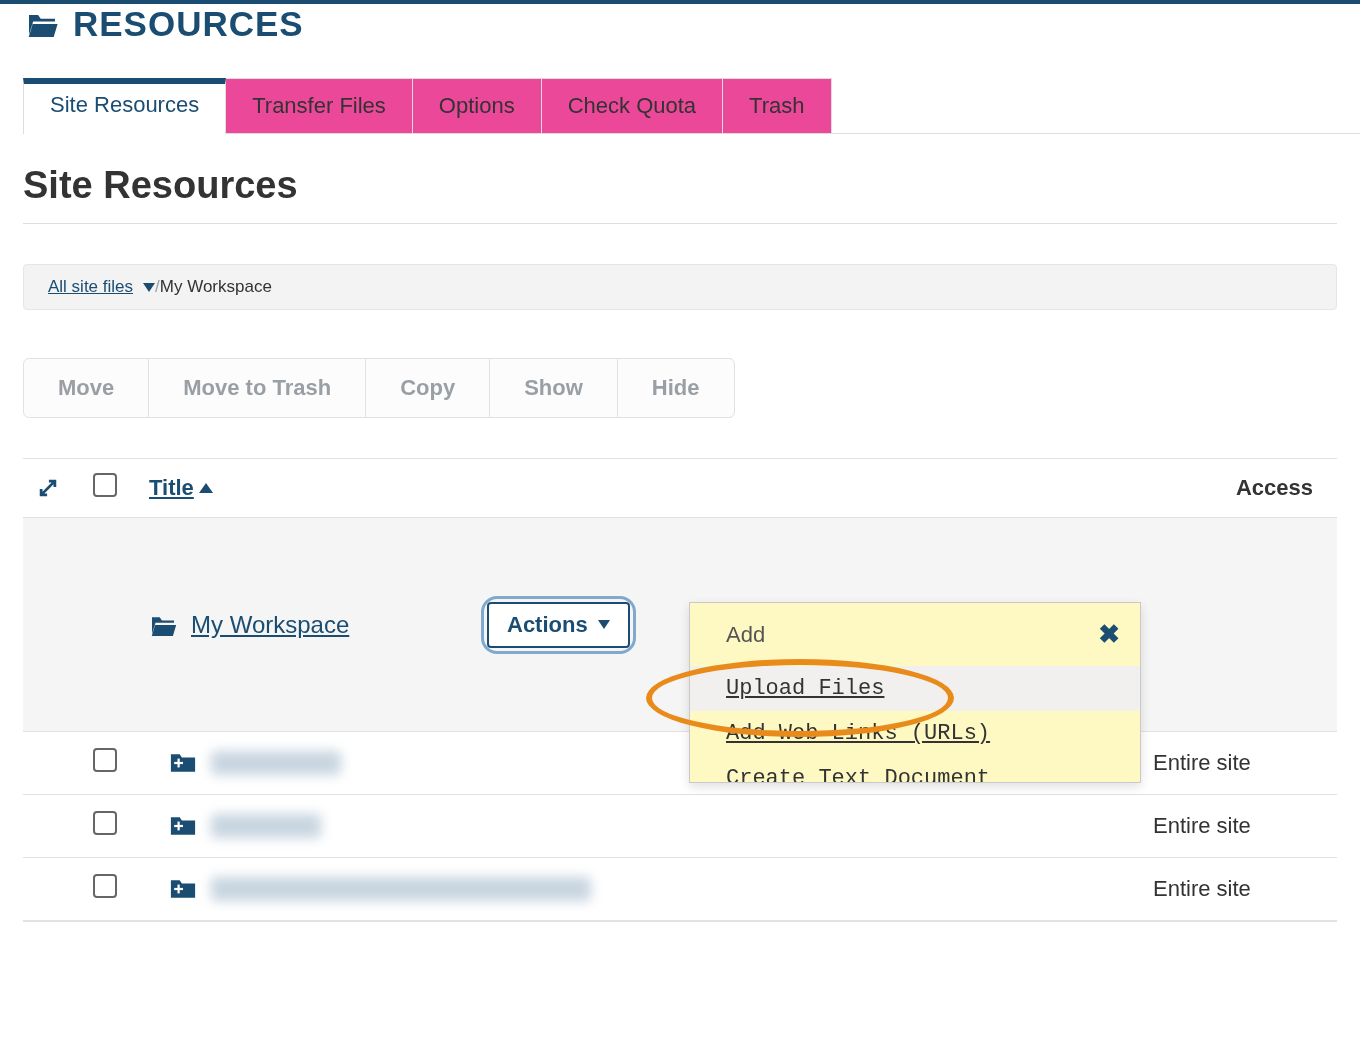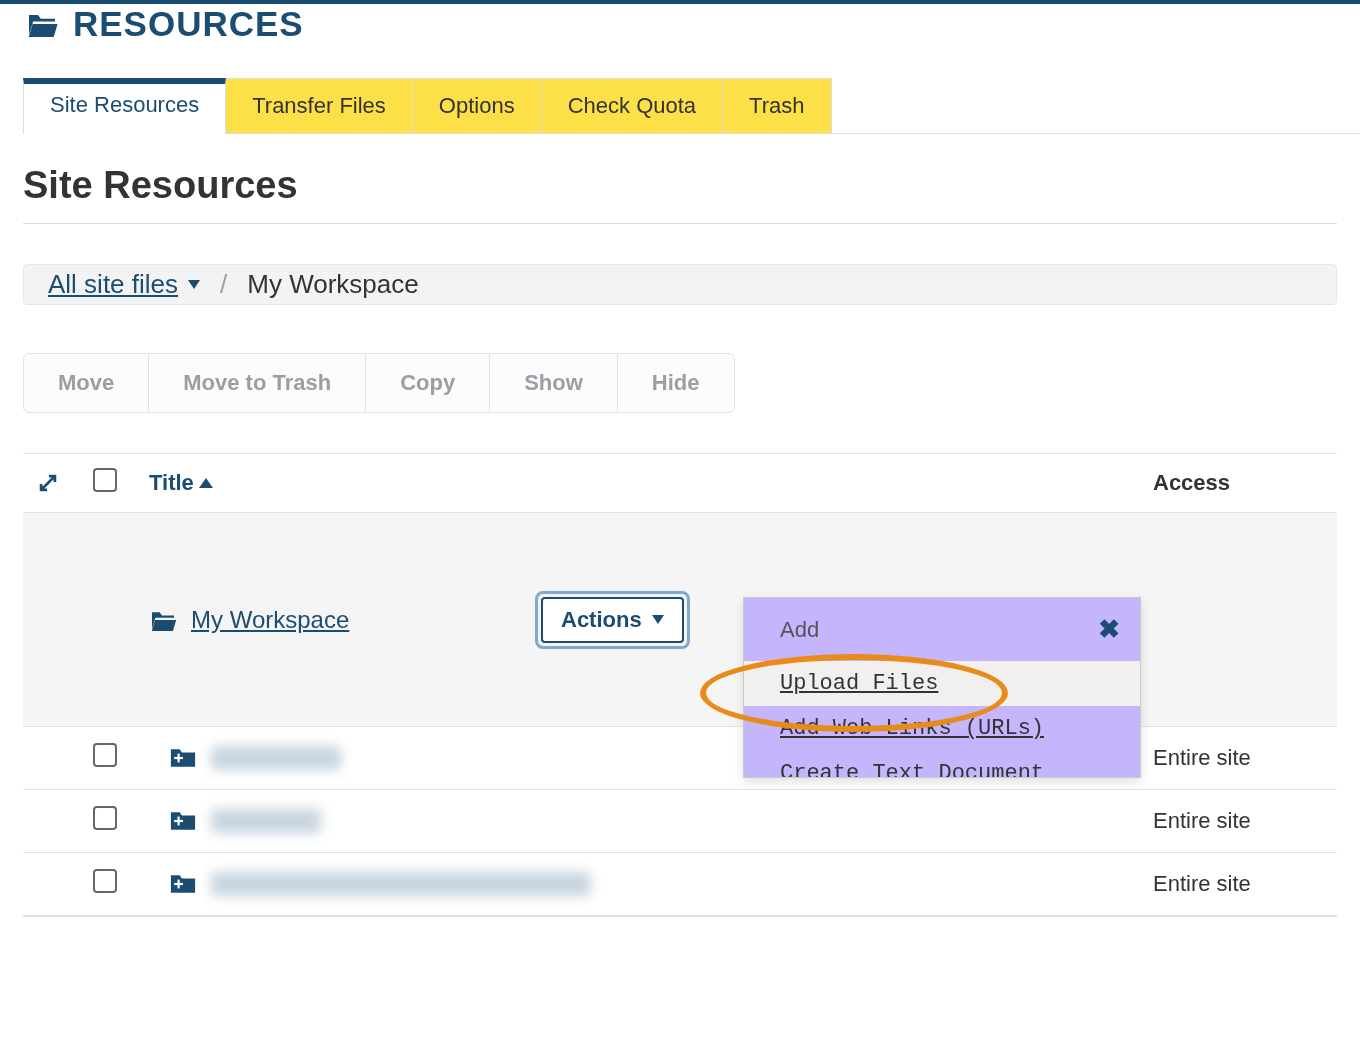"Transfer Files" .tab { background: #fde047 -> #ec4899 }
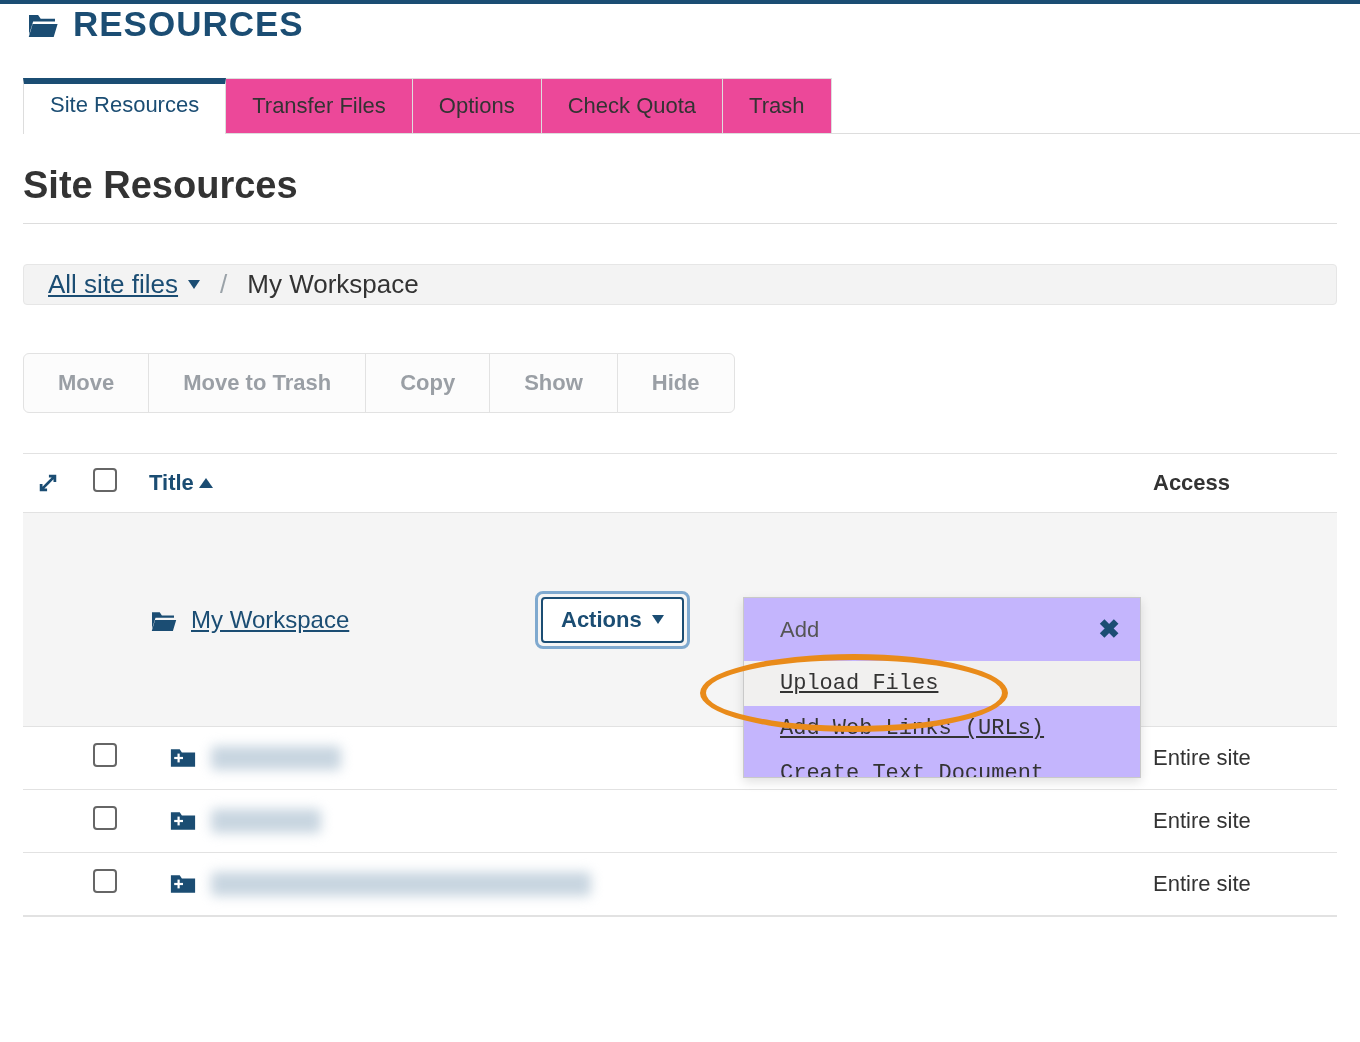"All site files" .breadcrumb { font-size: 26px -> 17px; gap: 20px -> none; padding: 4px 24px -> 12px 24px }
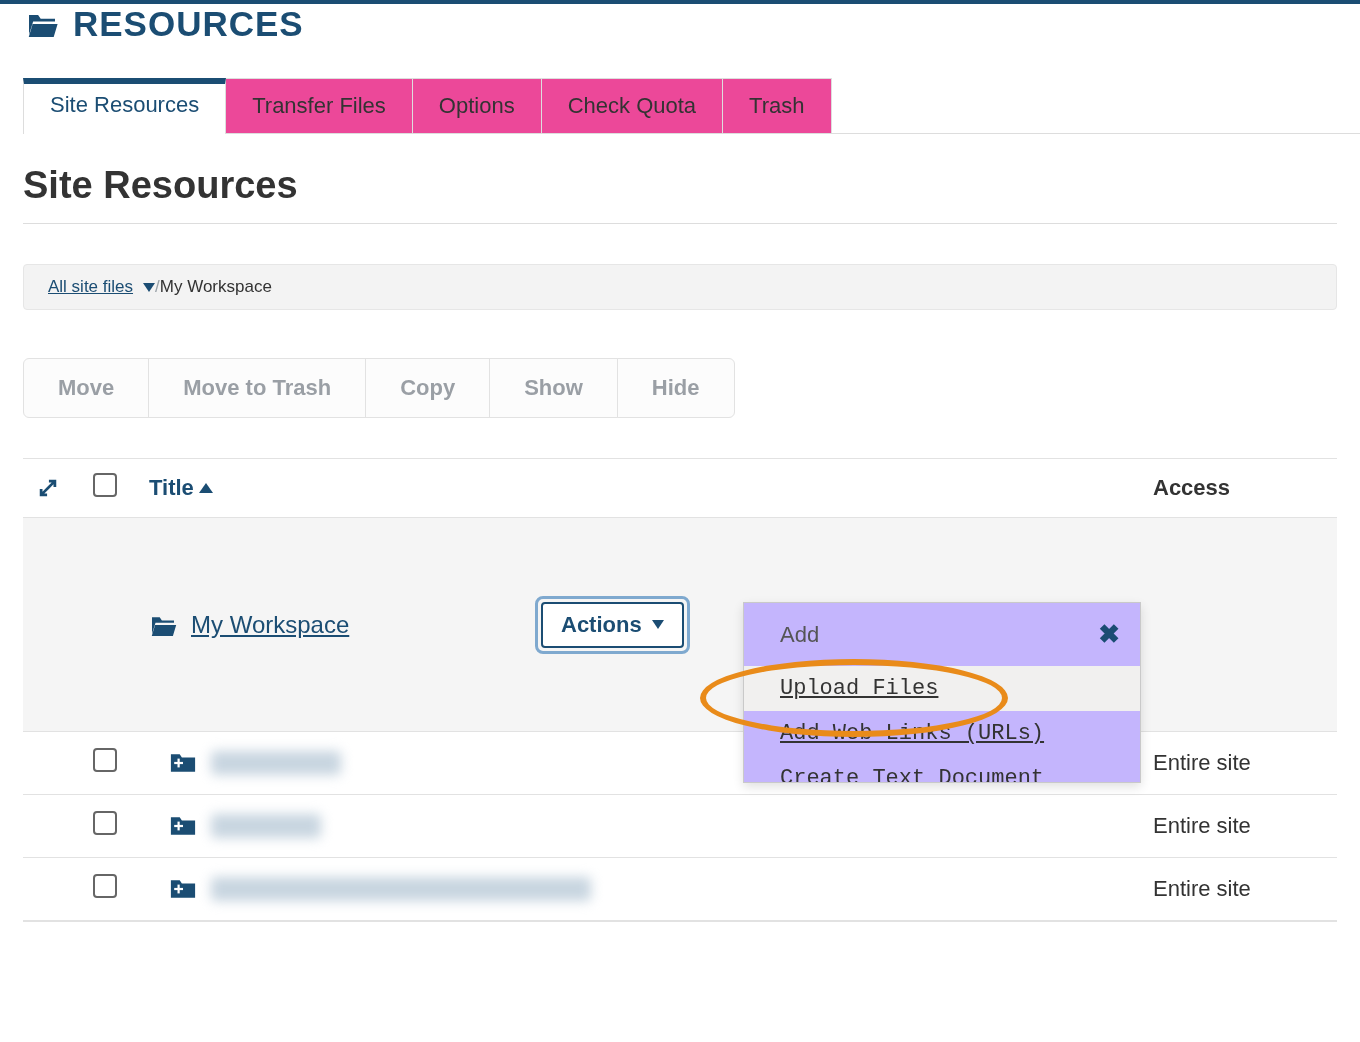"Title" .sort-link { text-decoration: none -> underline }
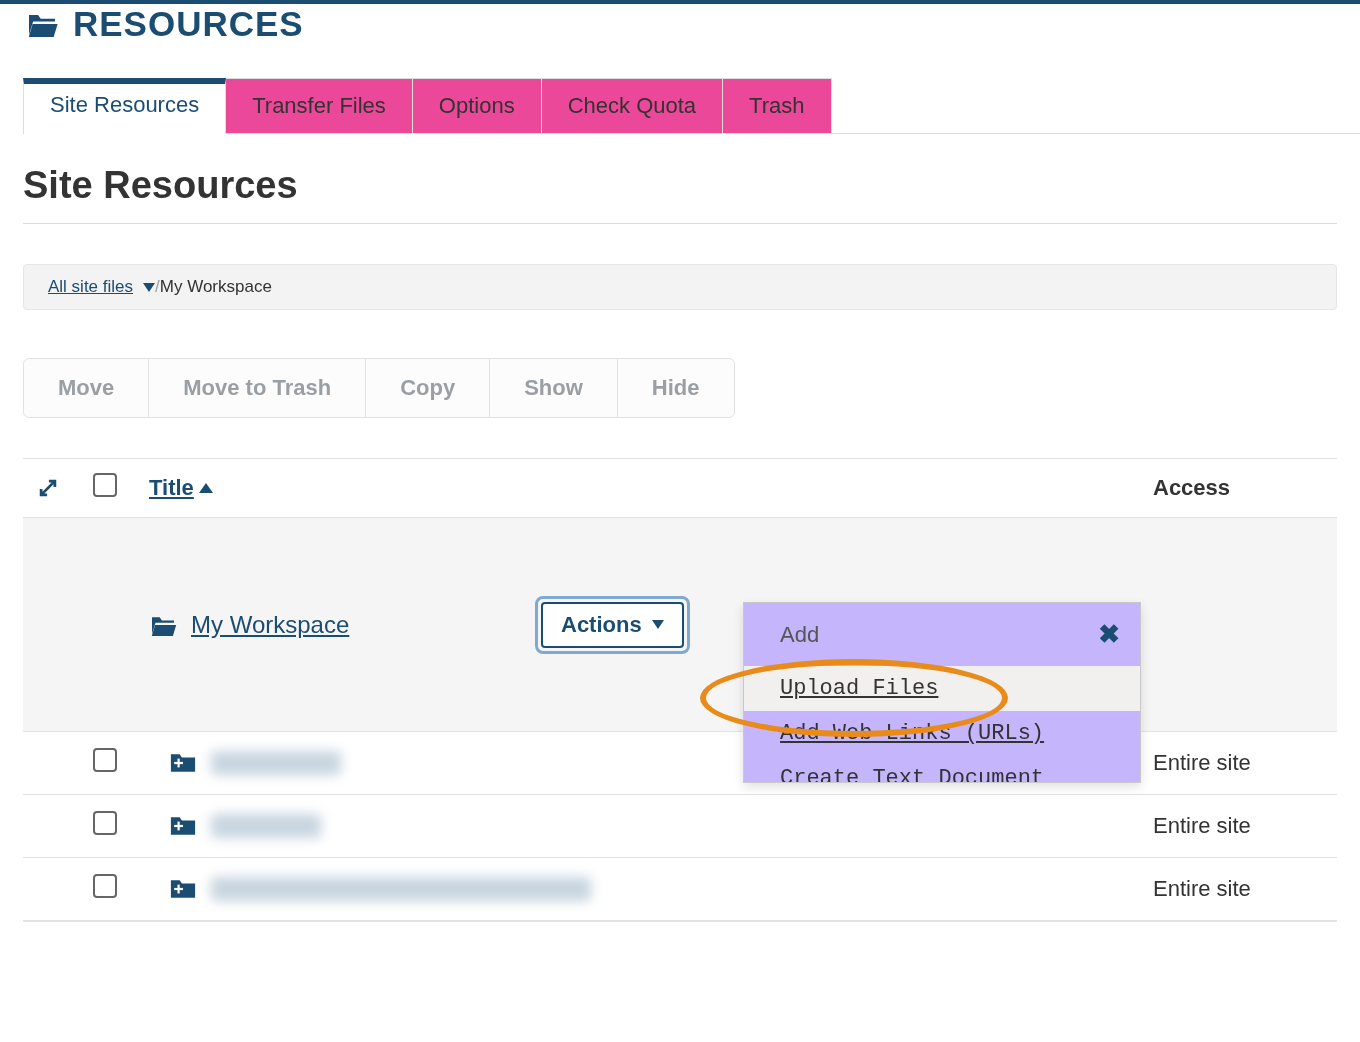"Access" .col-access { text-align: left -> right }
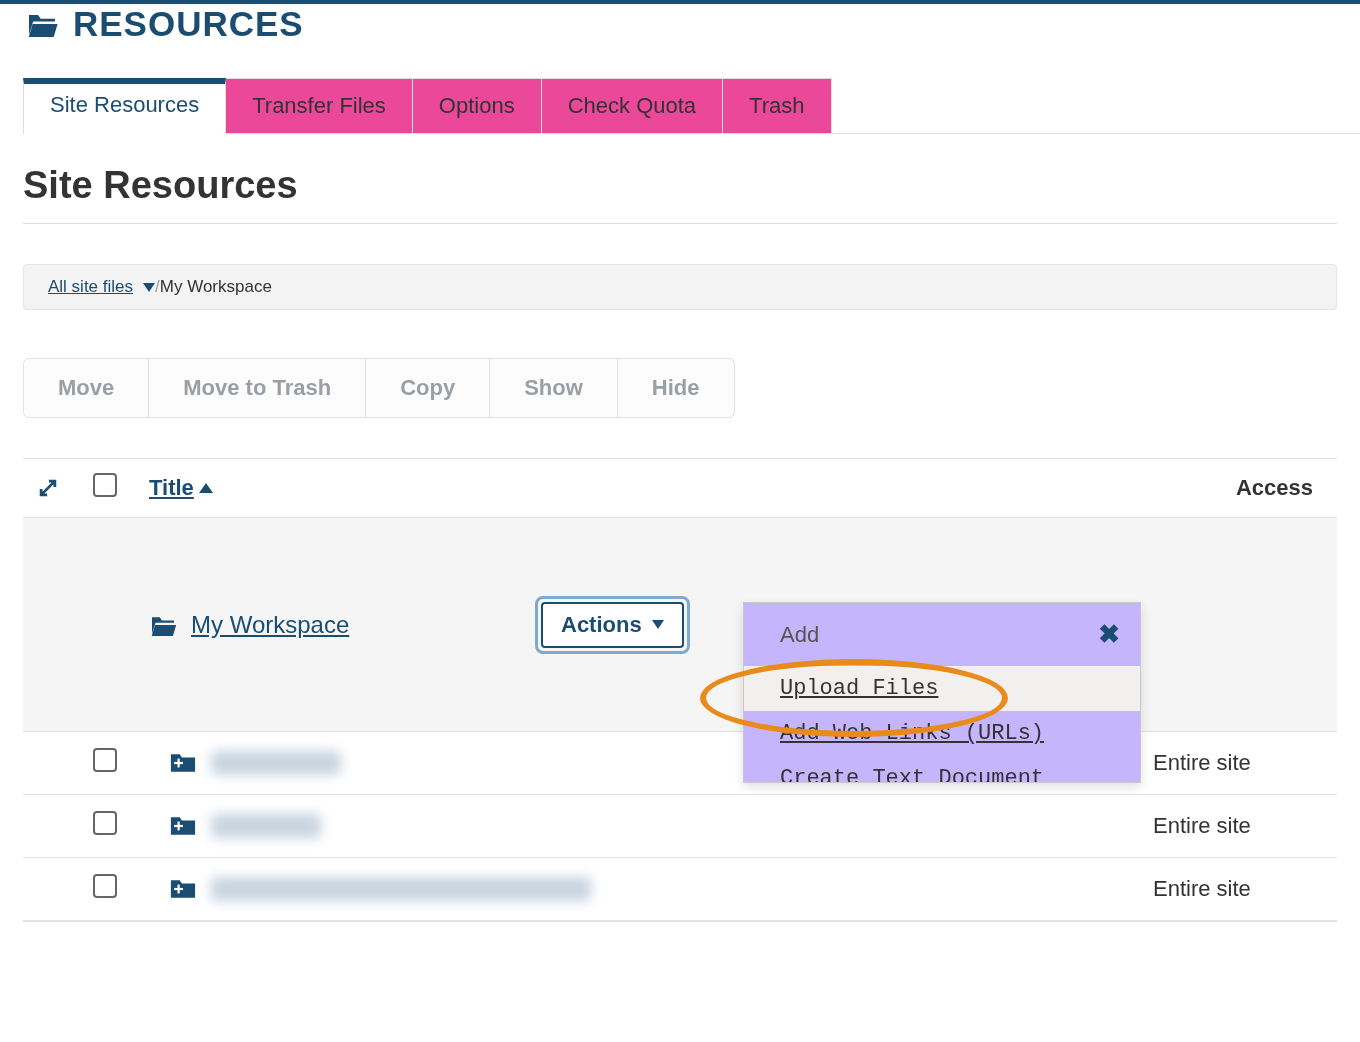"Actions" .actions-btn-outline { border-radius: 2px -> 10px }
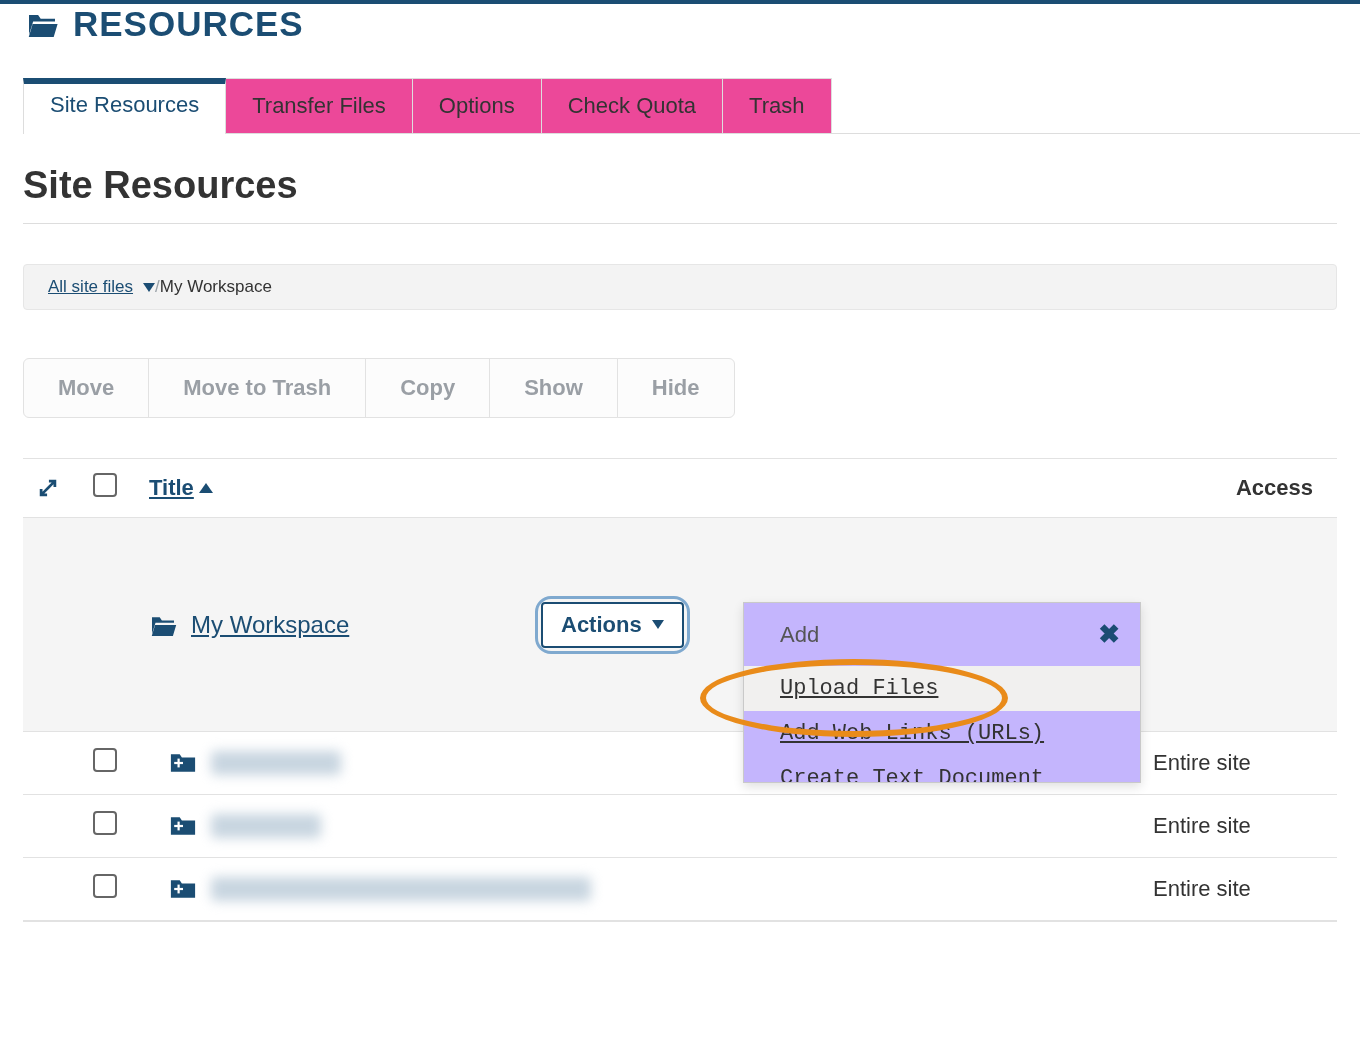"Add" .dropdown { background: #c4b5fd -> #fef9c3; width: 398px -> 452px }
